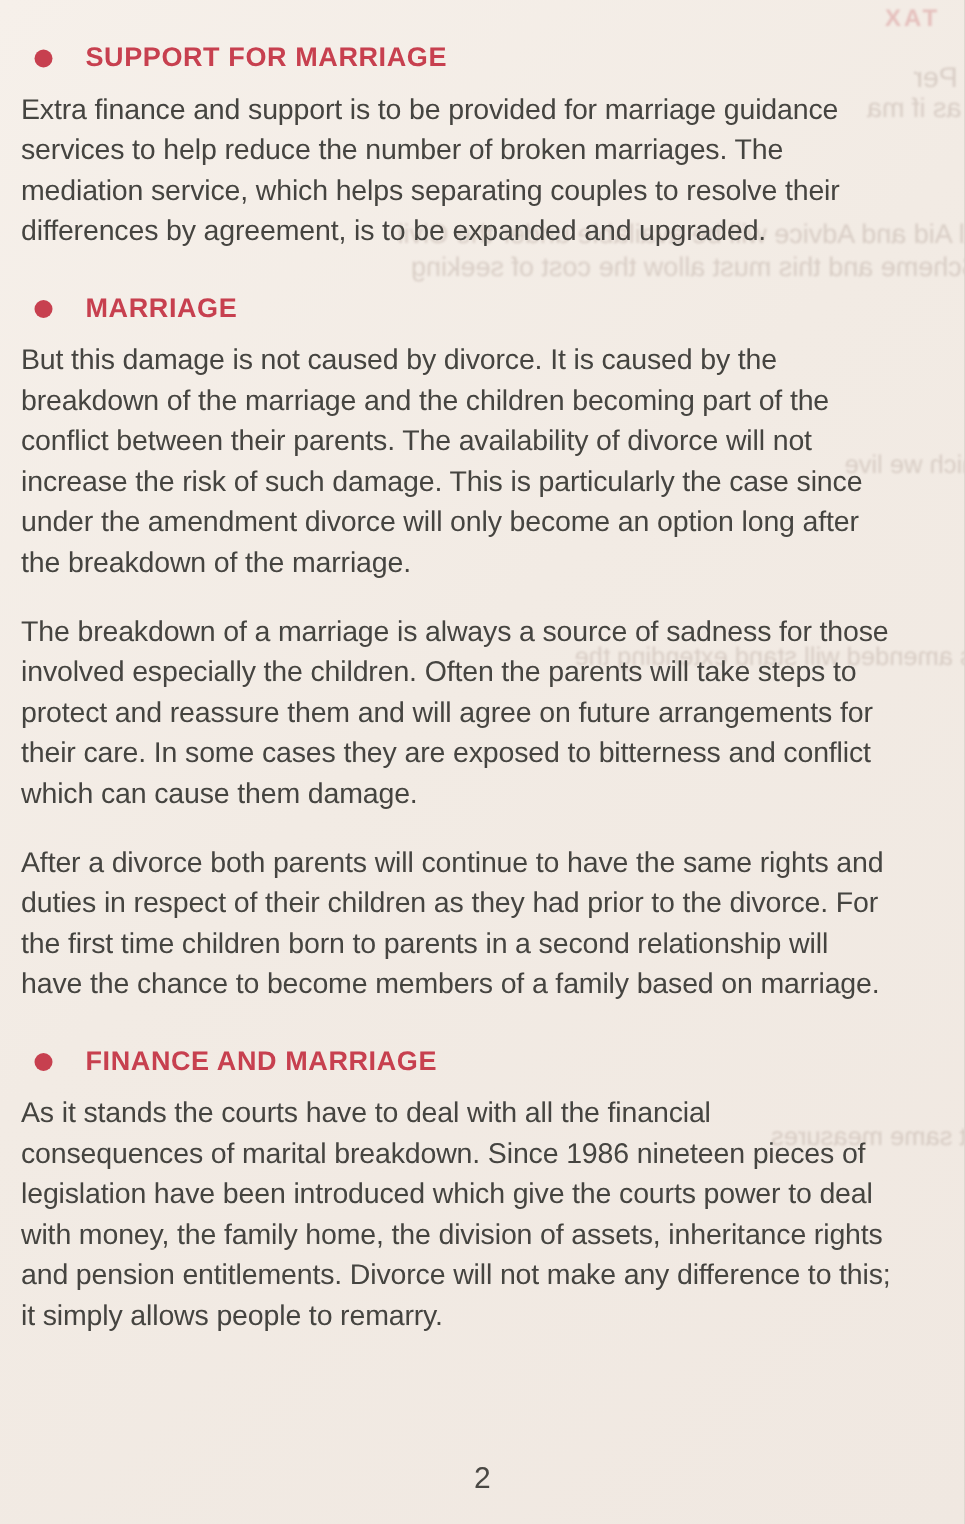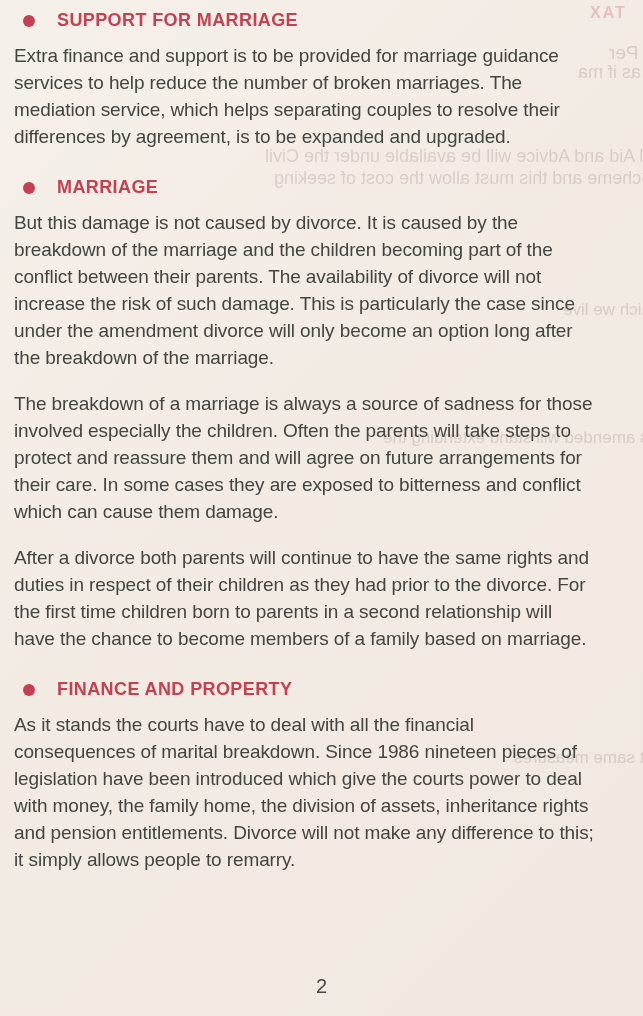"SUPPORT FOR MARRIAGE" .section:first-child .heading { margin-top: 2px -> 20px }
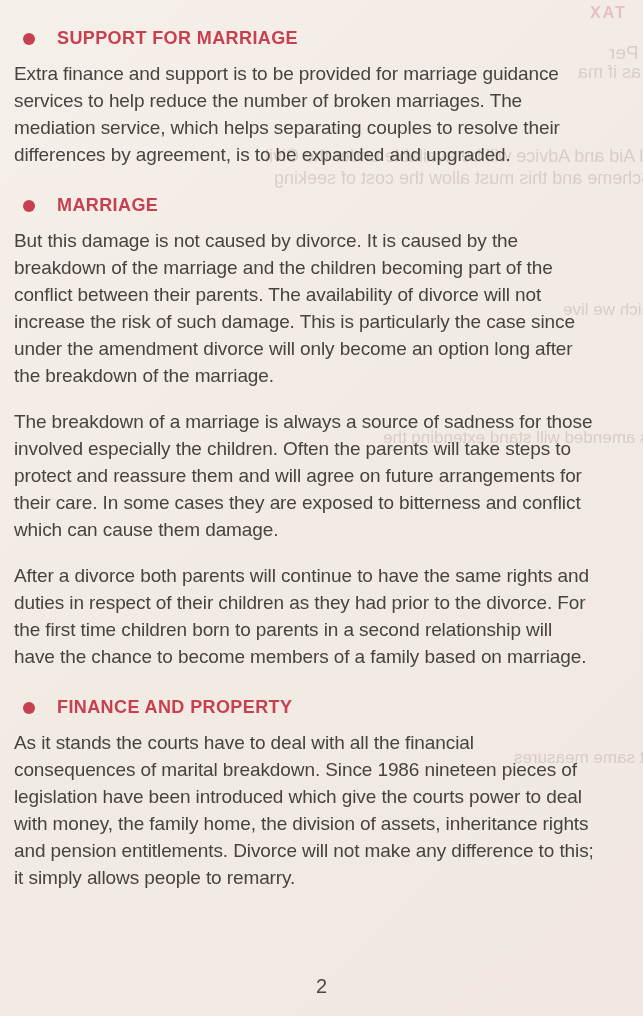"FINANCE AND PROPERTY" span.heading-text { text: PROPERTY -> MARRIAGE }
